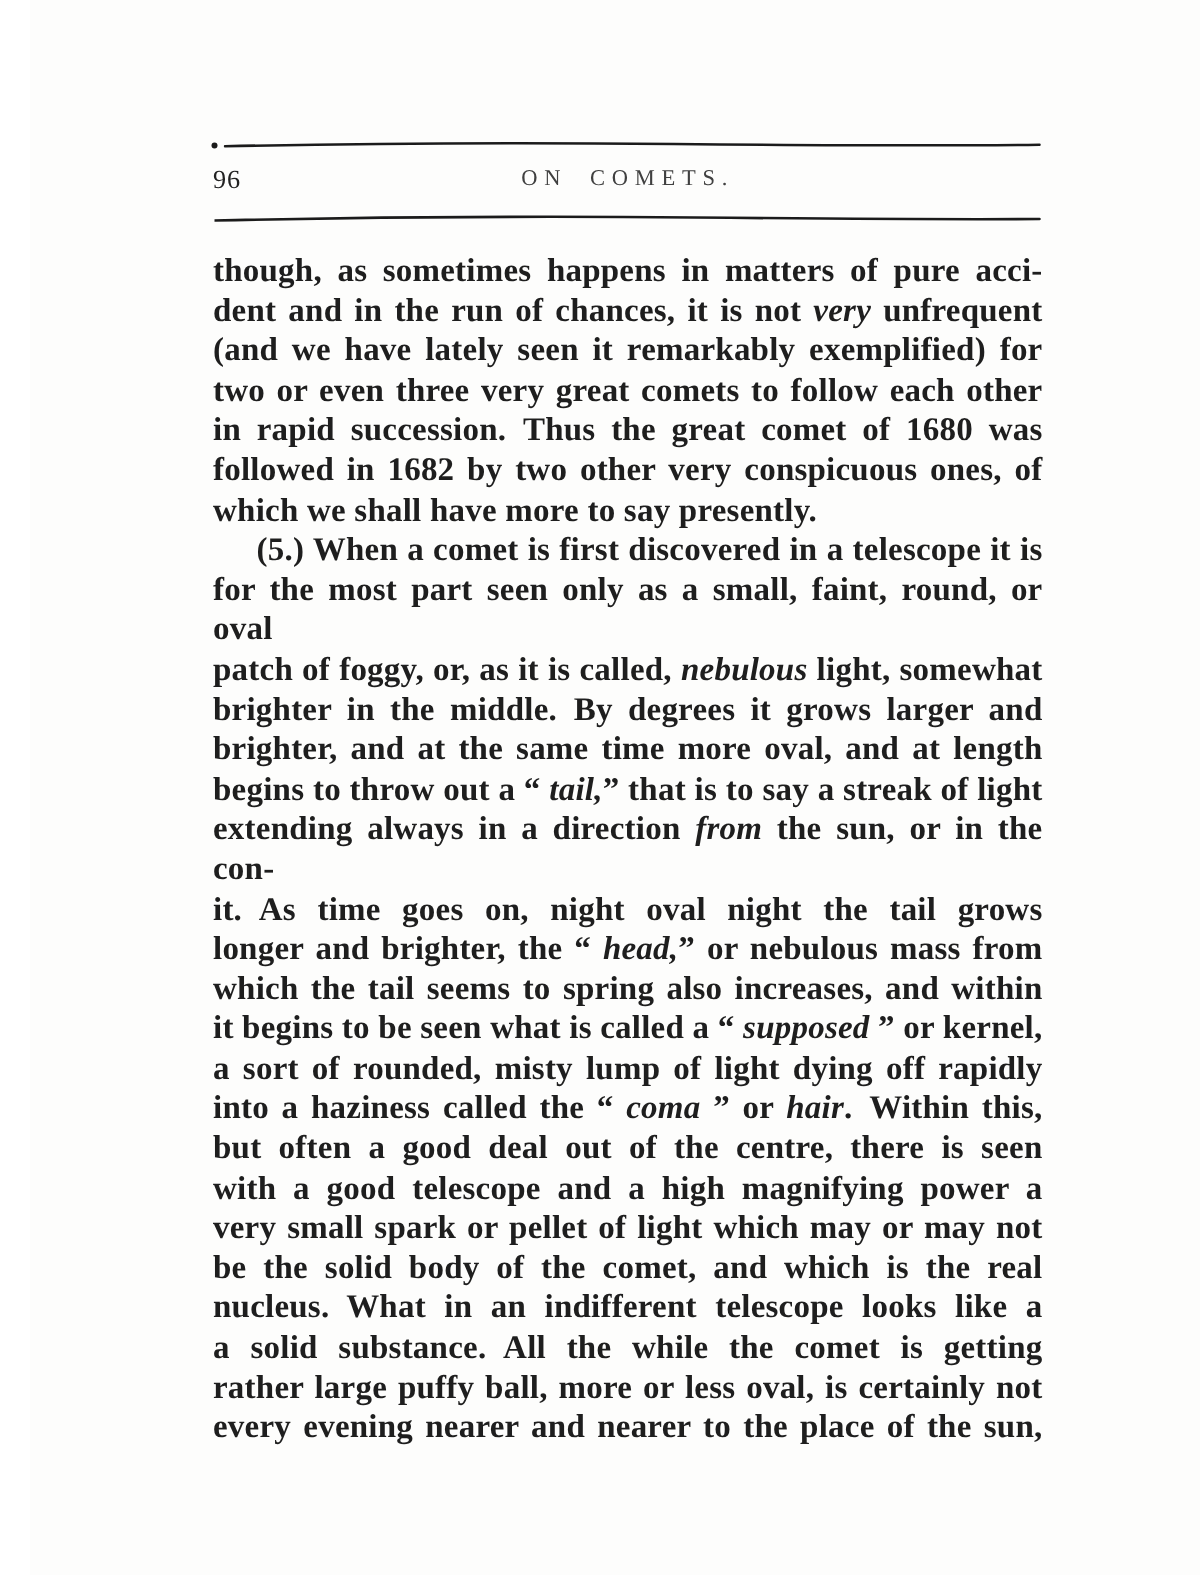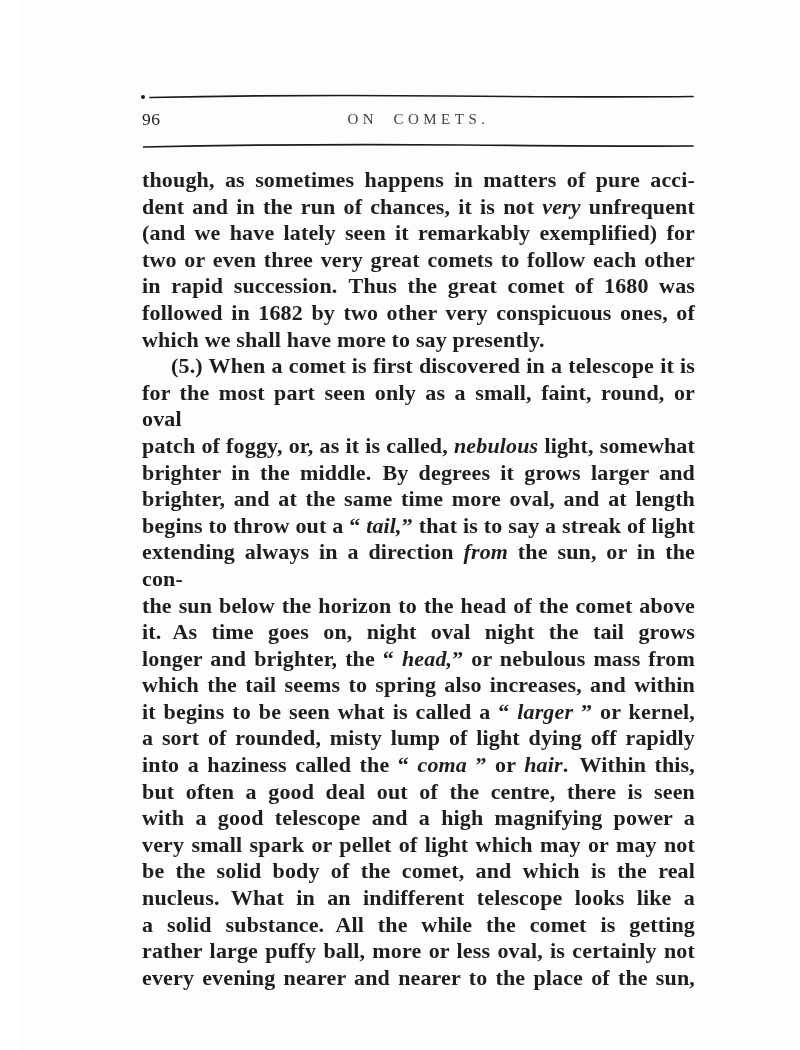"the sun below the horizon" div.line { html: <div><span>the sun below the horizon to the head of the comet above</span></div> -> none }
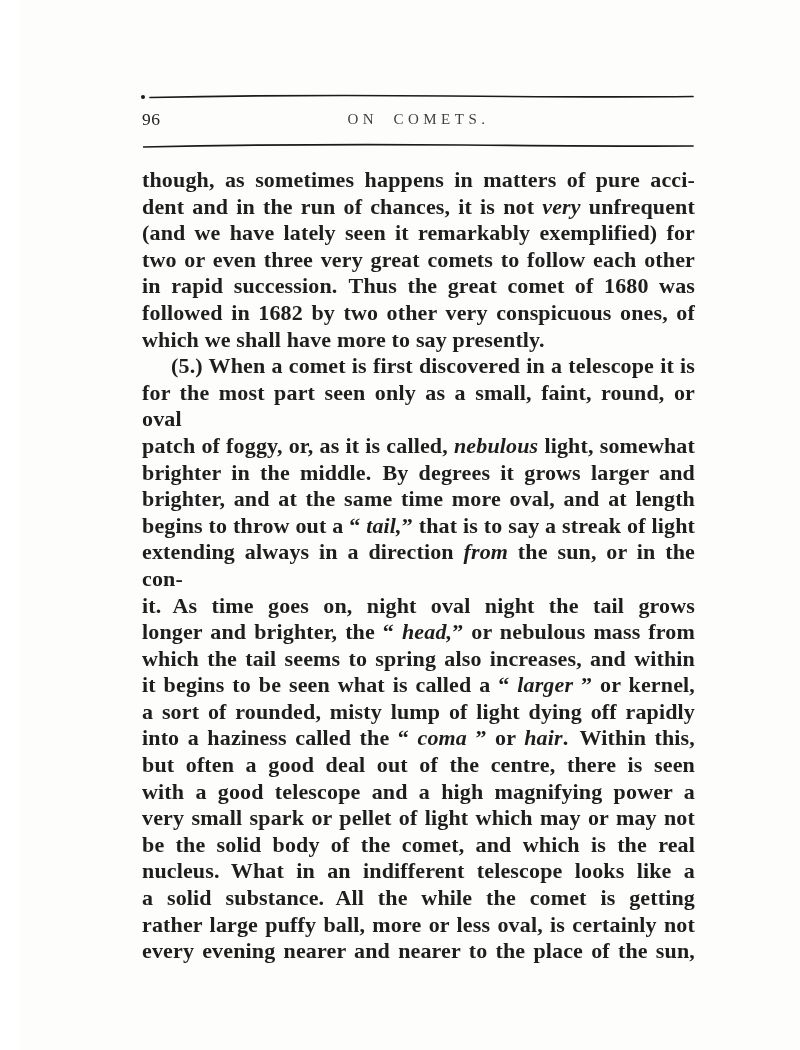"larger" span.it { text: larger -> supposed }
